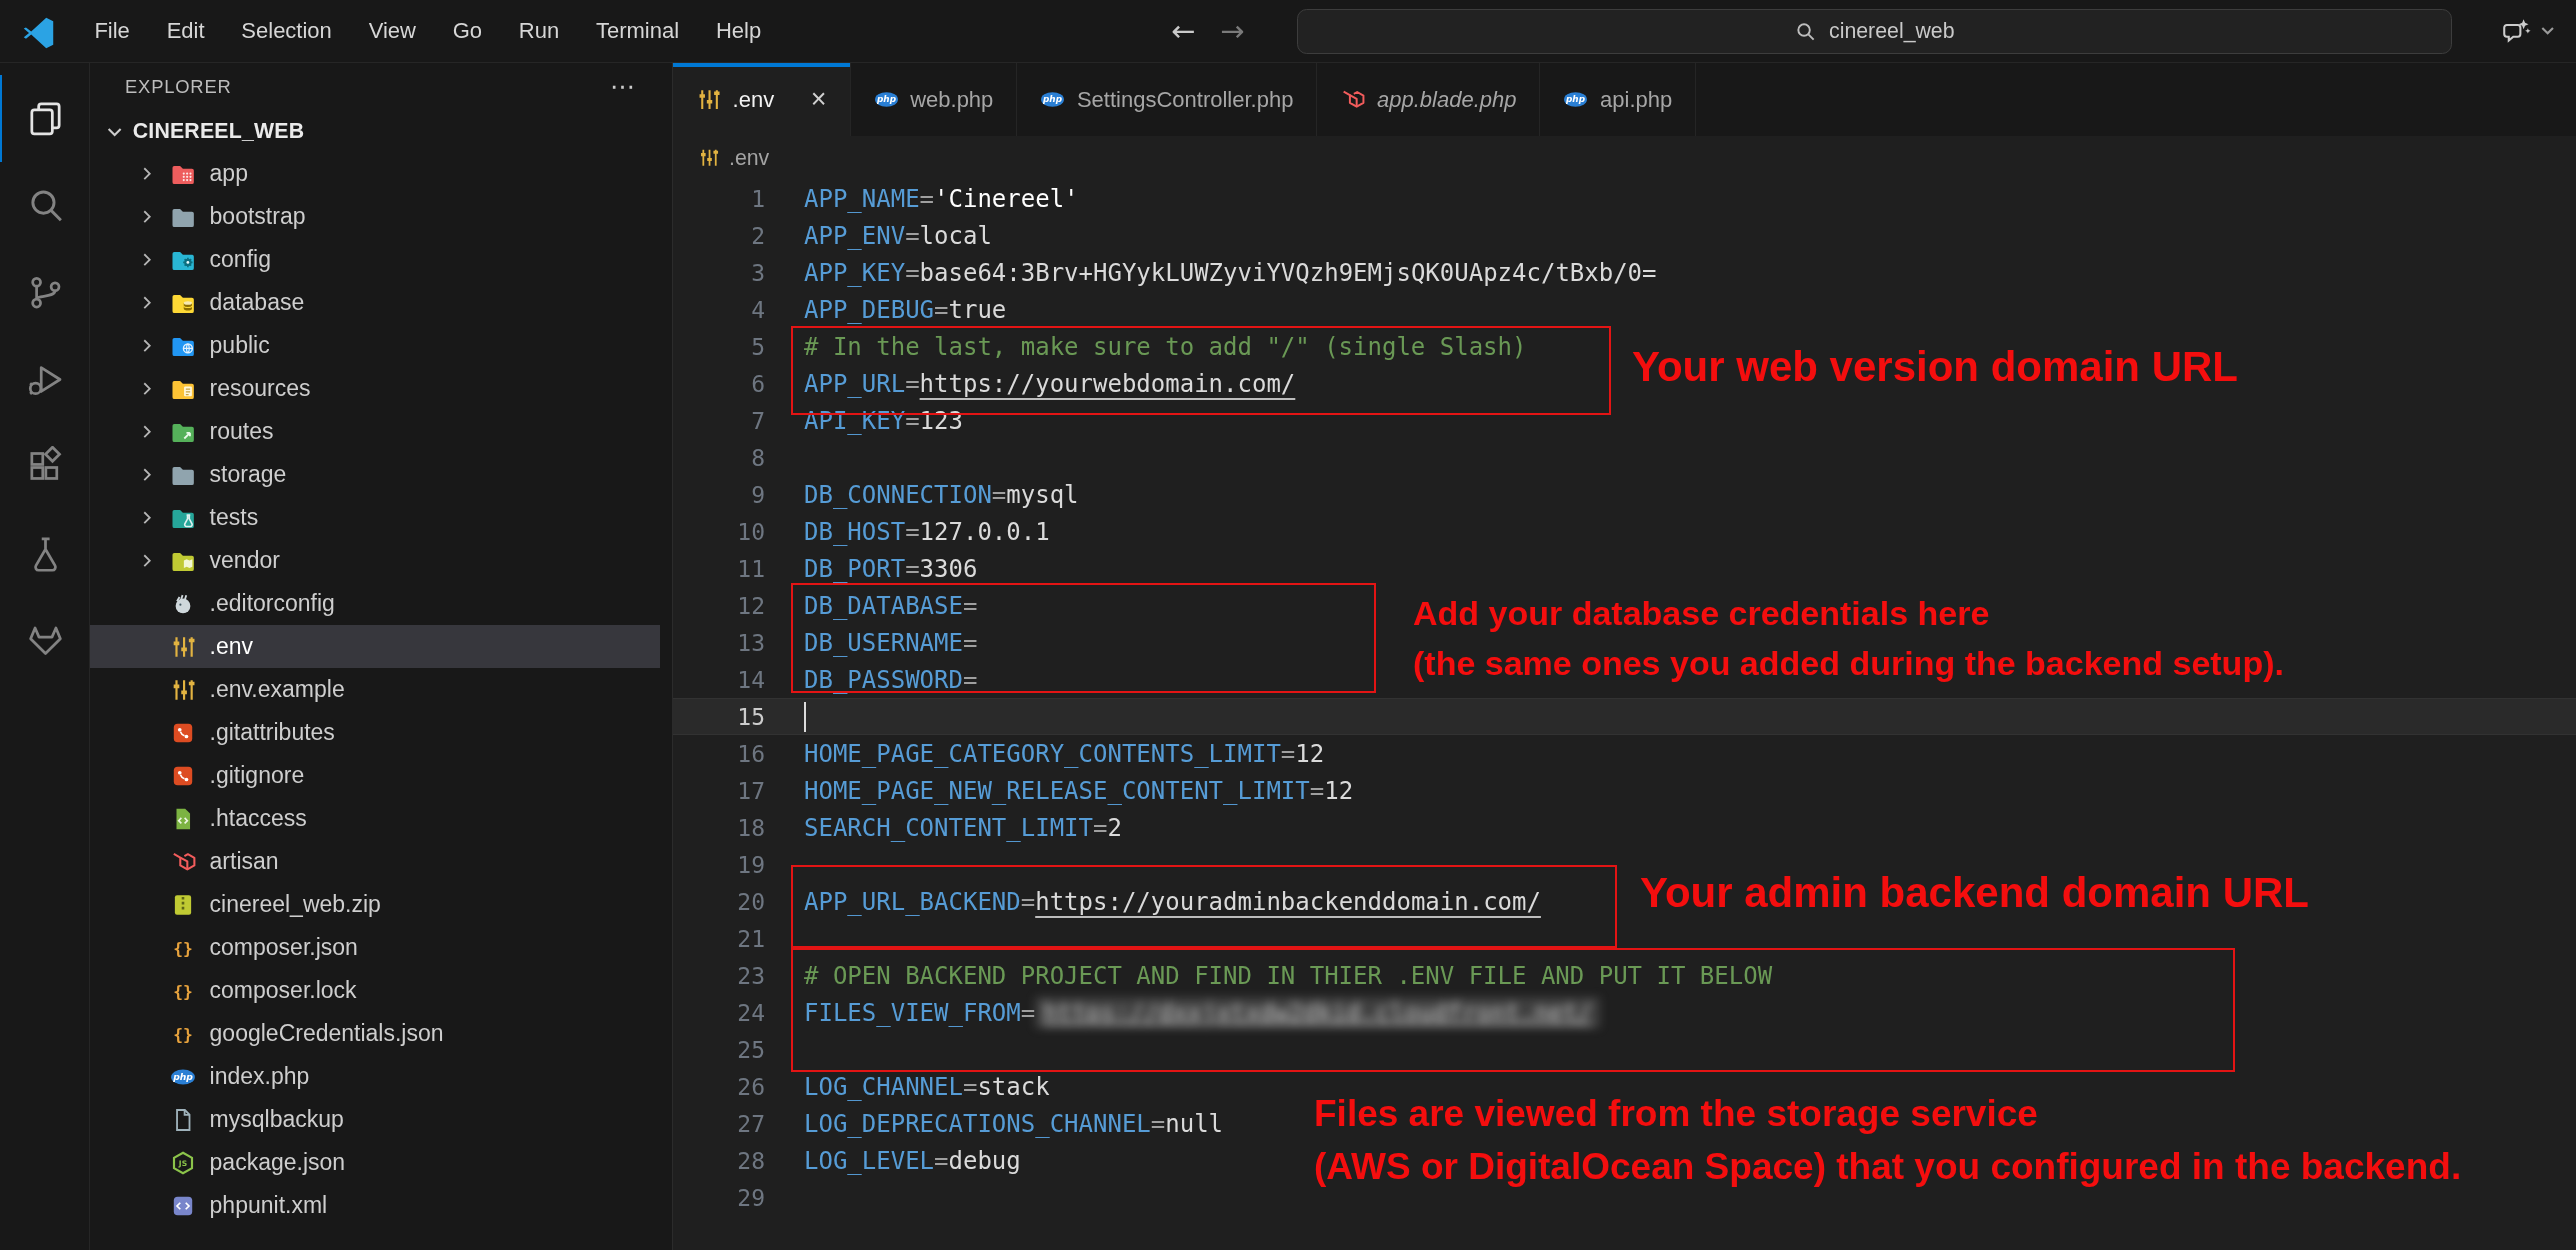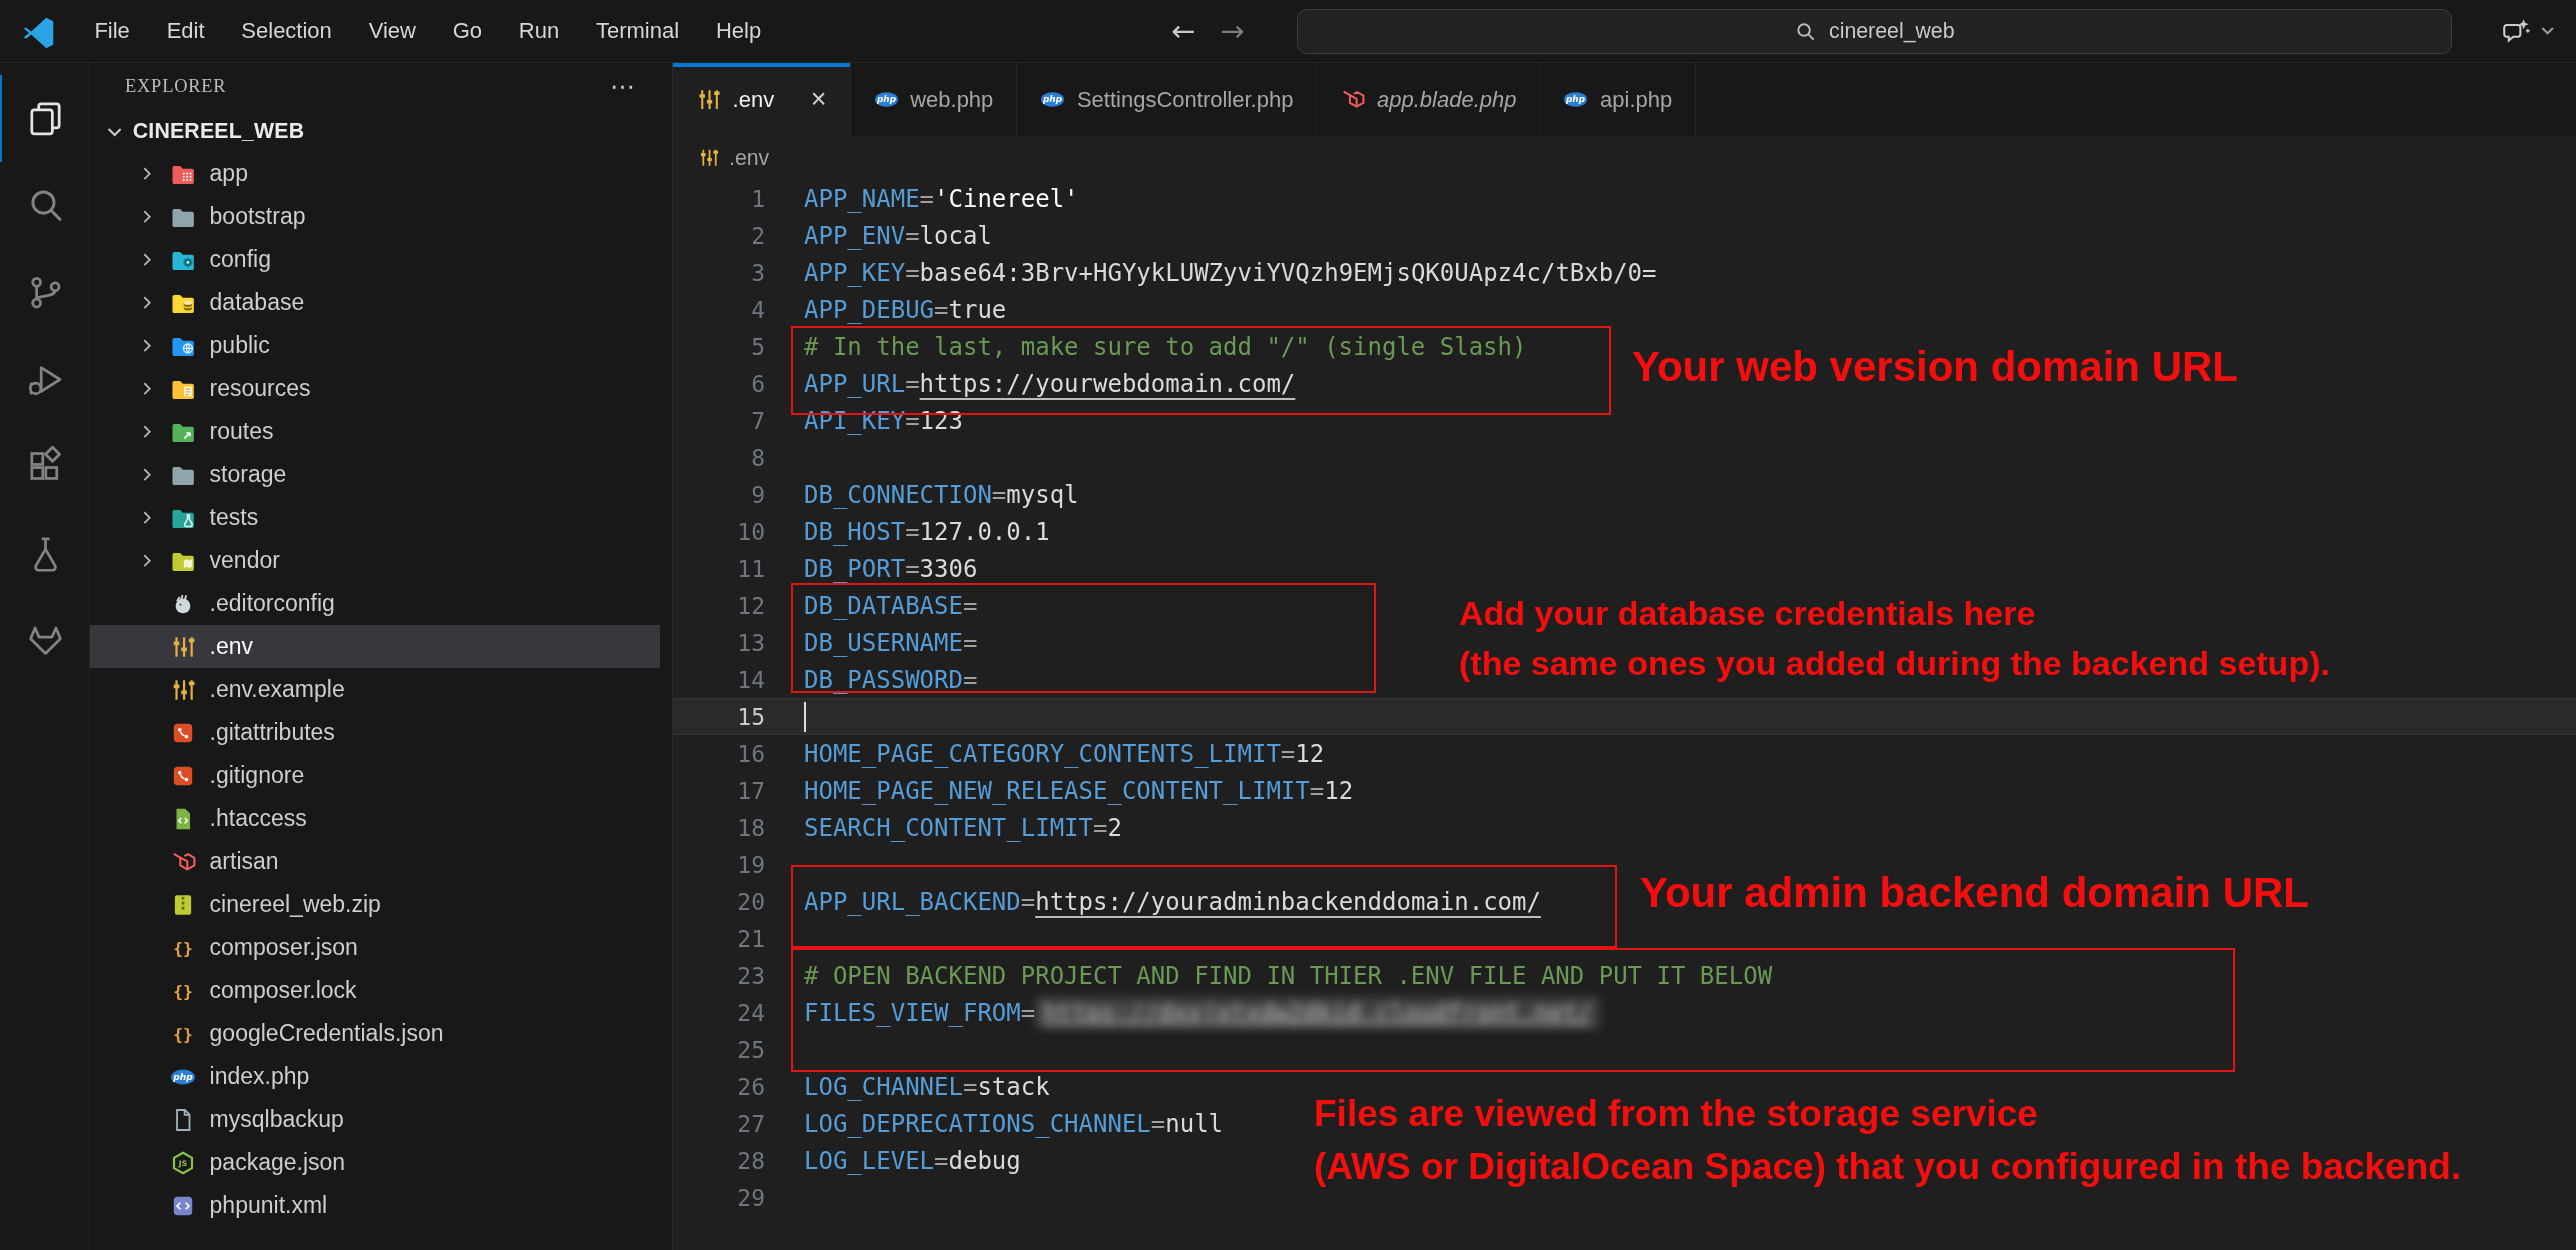"EXPLORER" .sb-title { font-family: Liberation Serif, serif -> none }
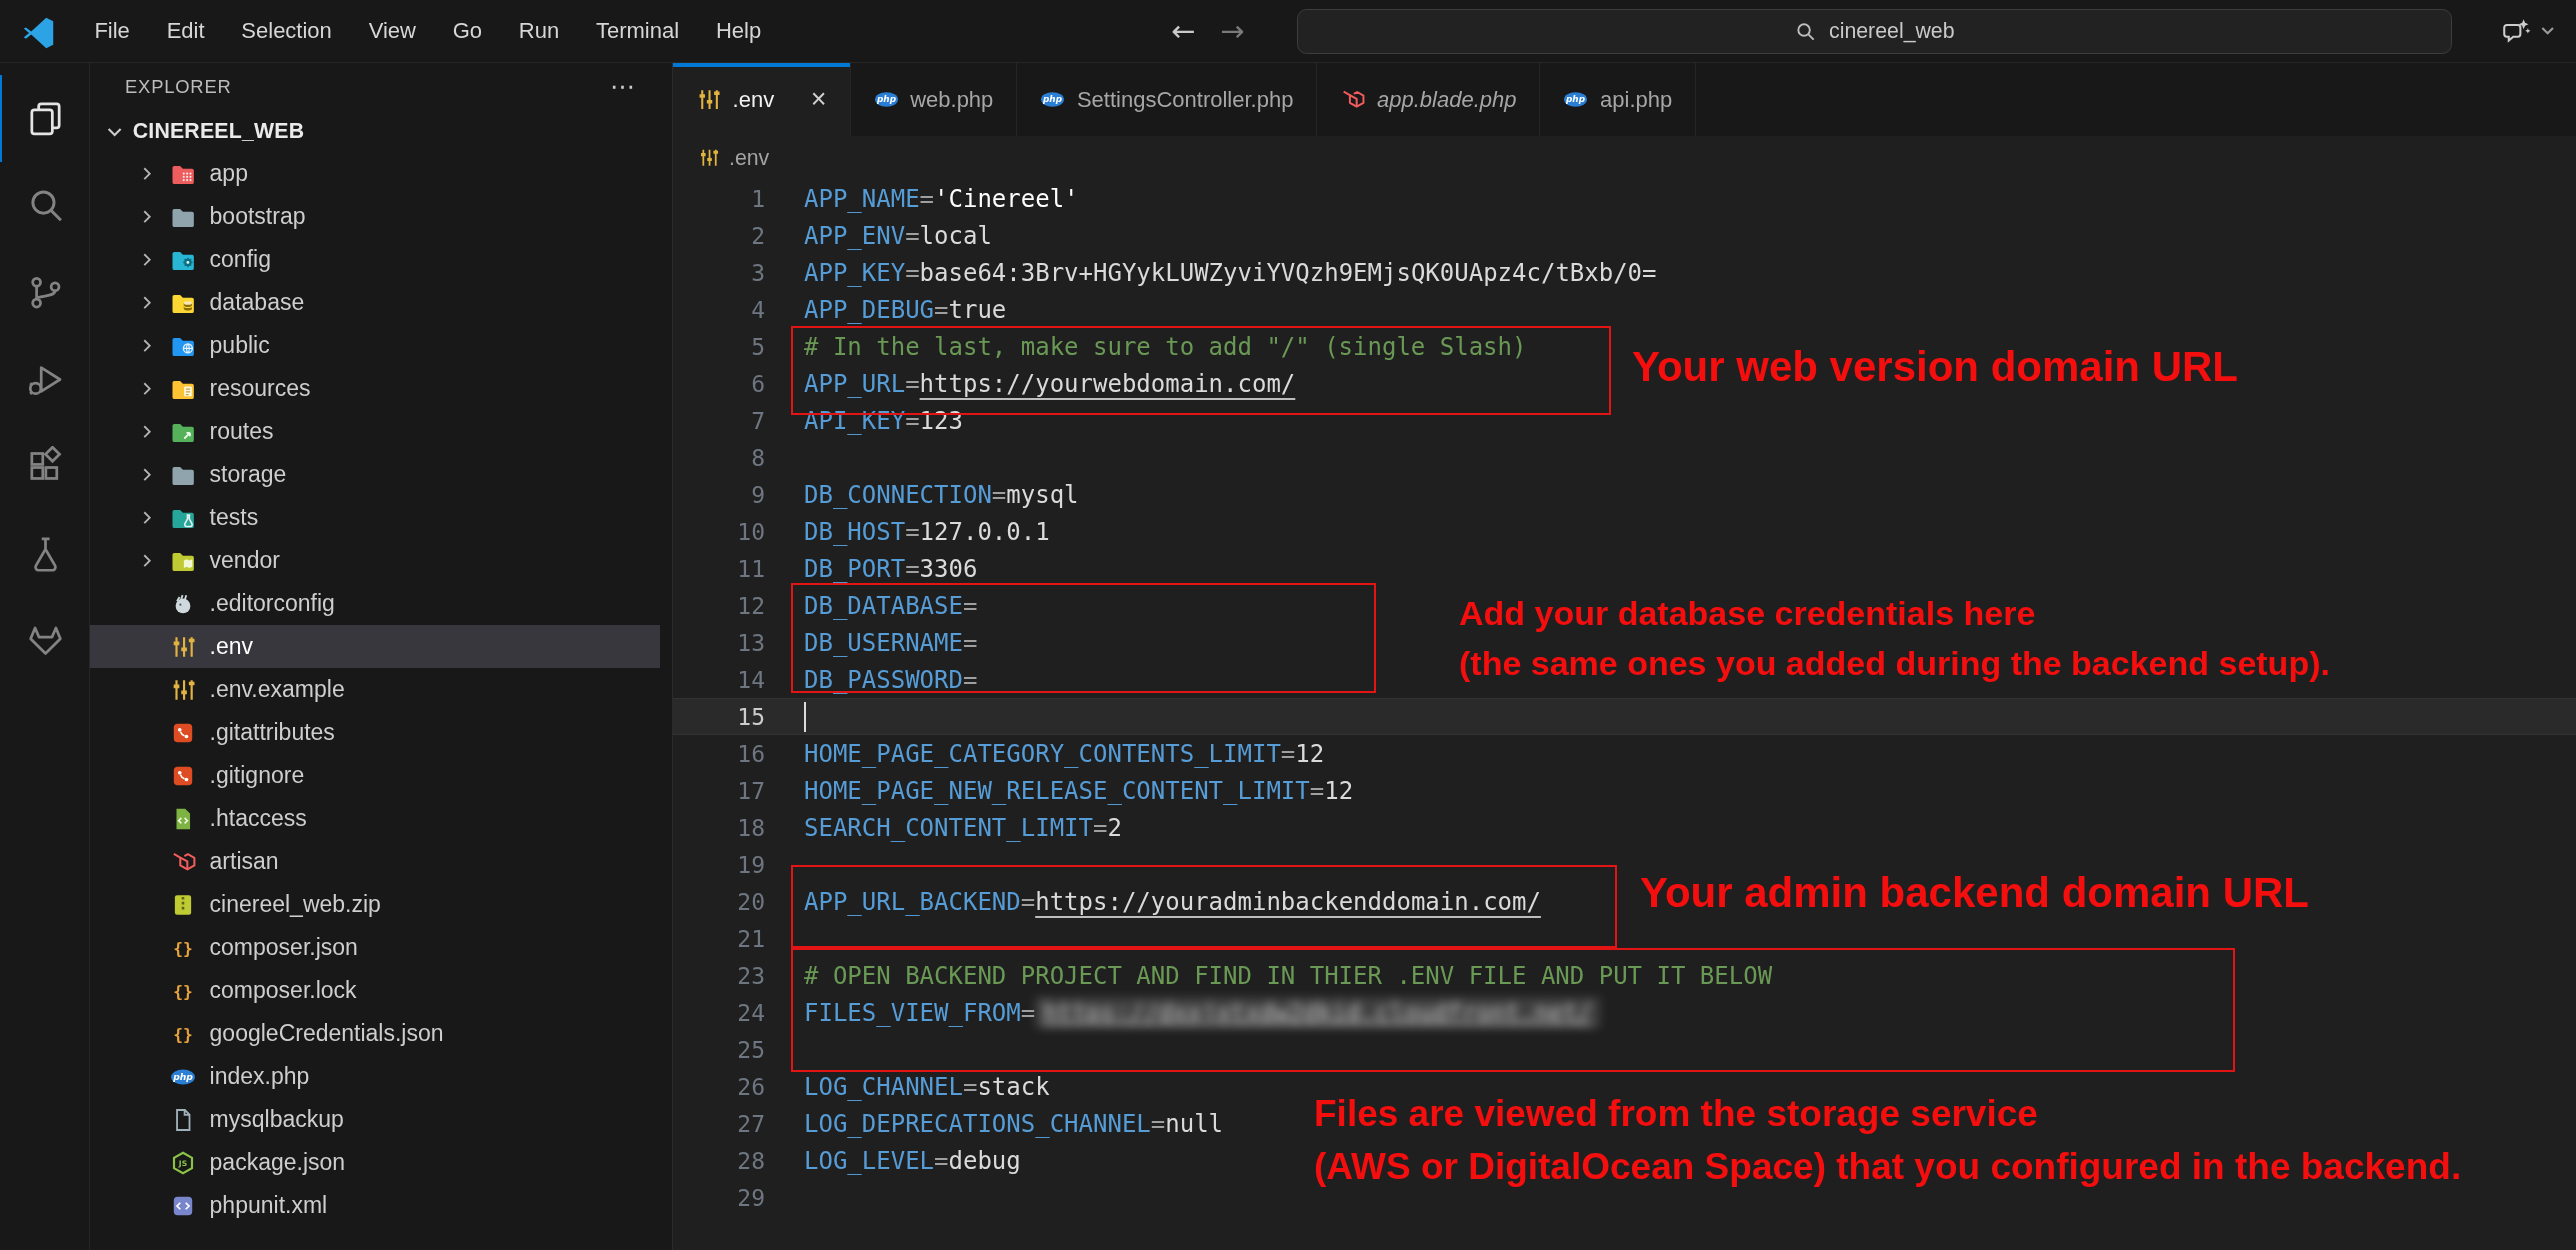"Add your database credentials here" div.ann-text { left: 1459px -> 1413px }
